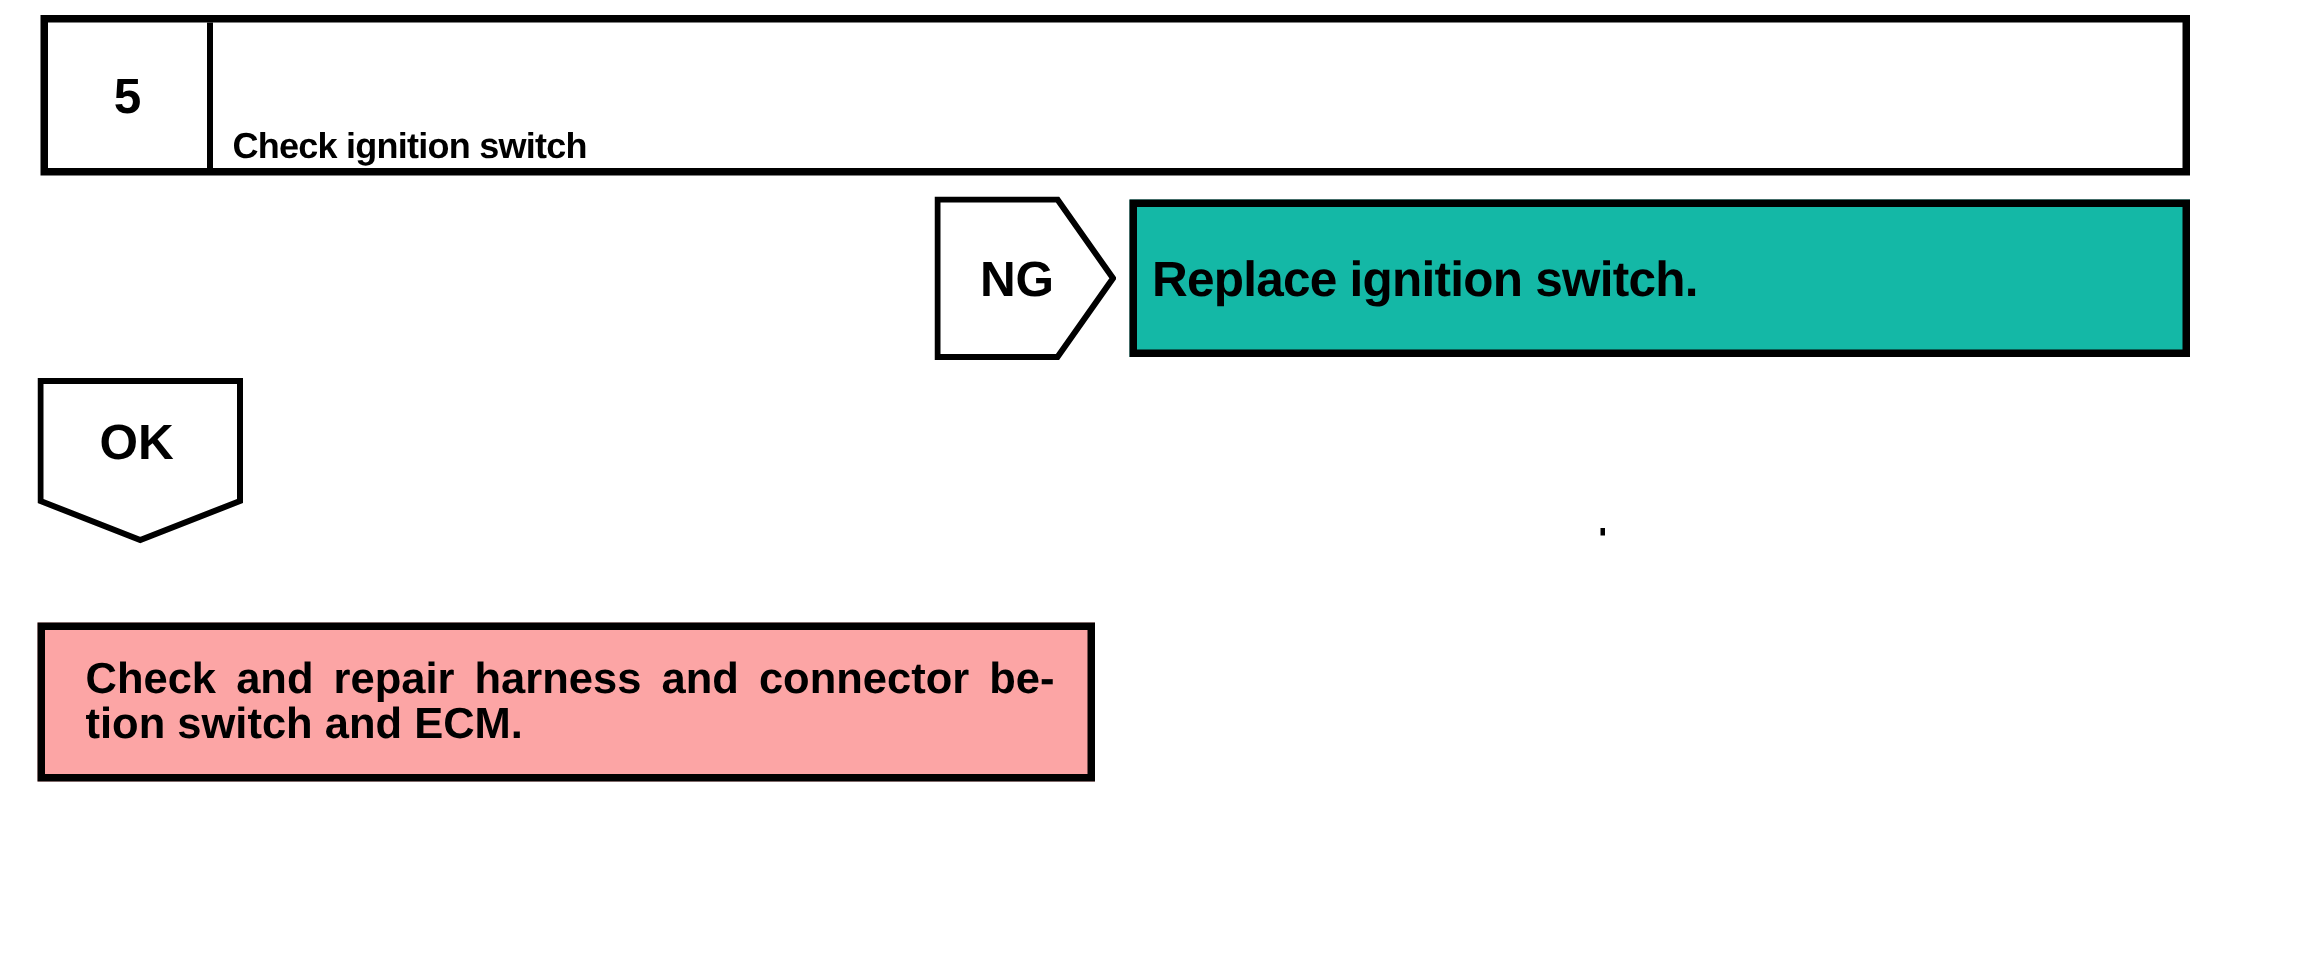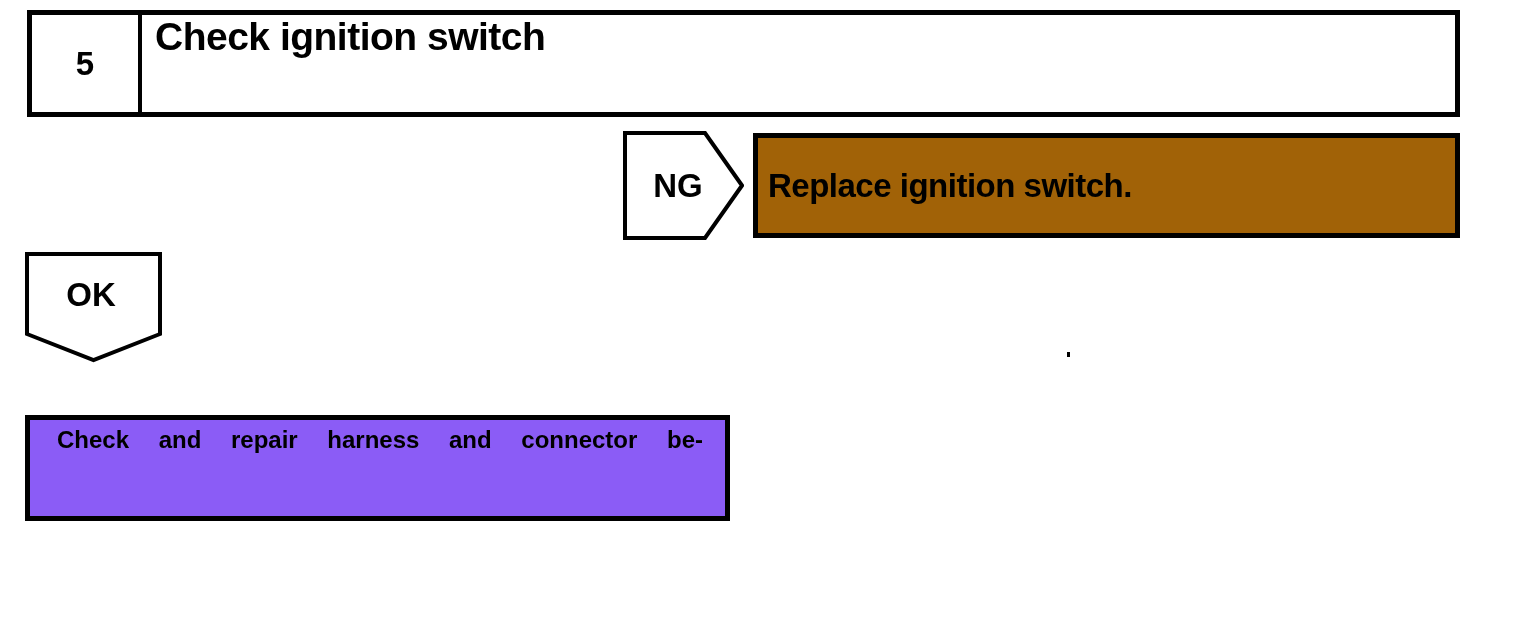"Check ignition switch" .step-title-cell { align-items: flex-start -> flex-end; font-size: 39px -> 24px }
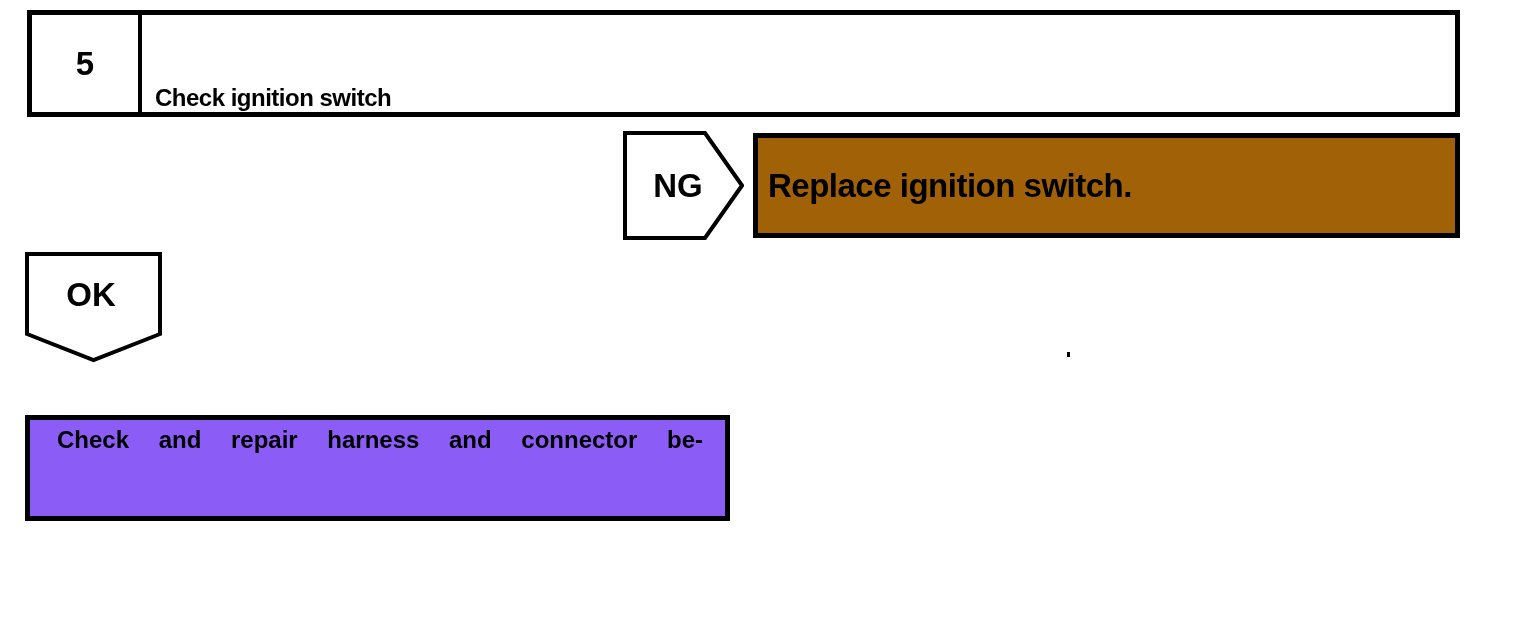"Replace ignition switch." .replace-box { background: #a16207 -> #14b8a6 }
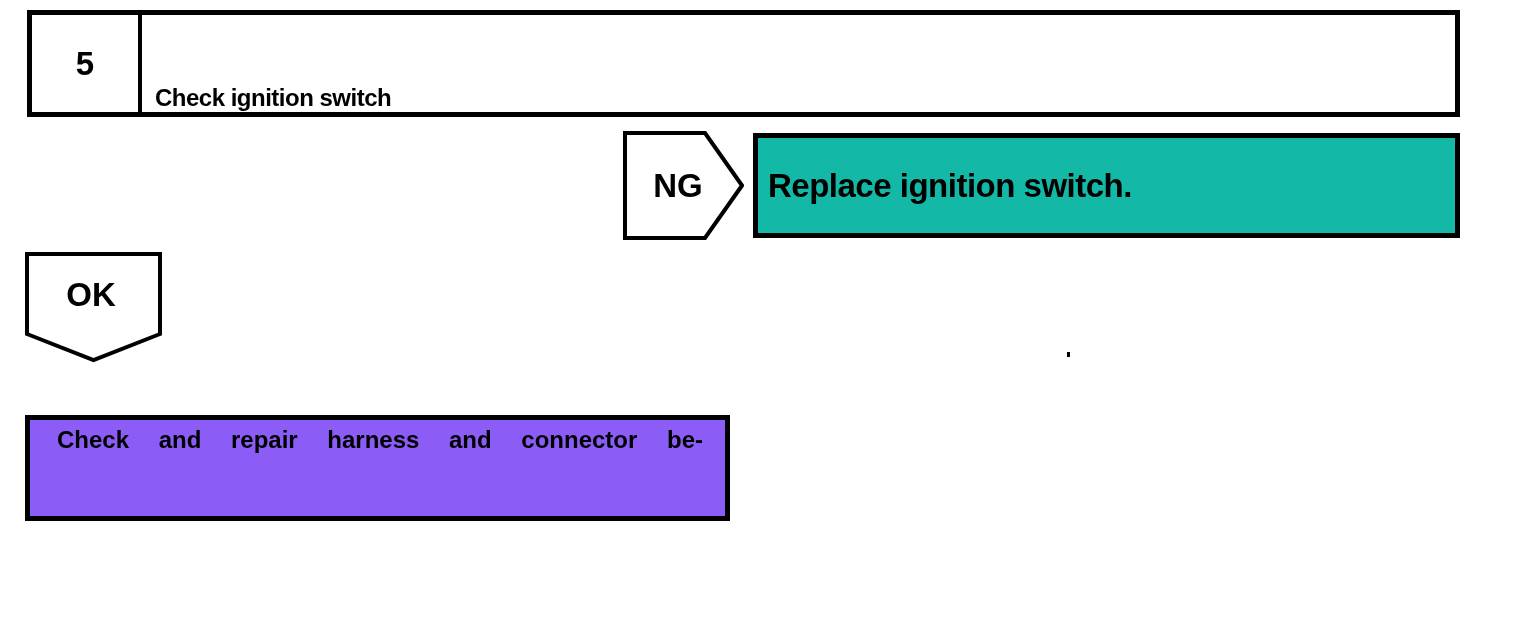"Check and repair harness and" .repair-box { background: #8b5cf6 -> #fca5a5; font-size: 24px -> 29px; padding: 5px 22px 0 27px -> 18px 22px 0 27px }
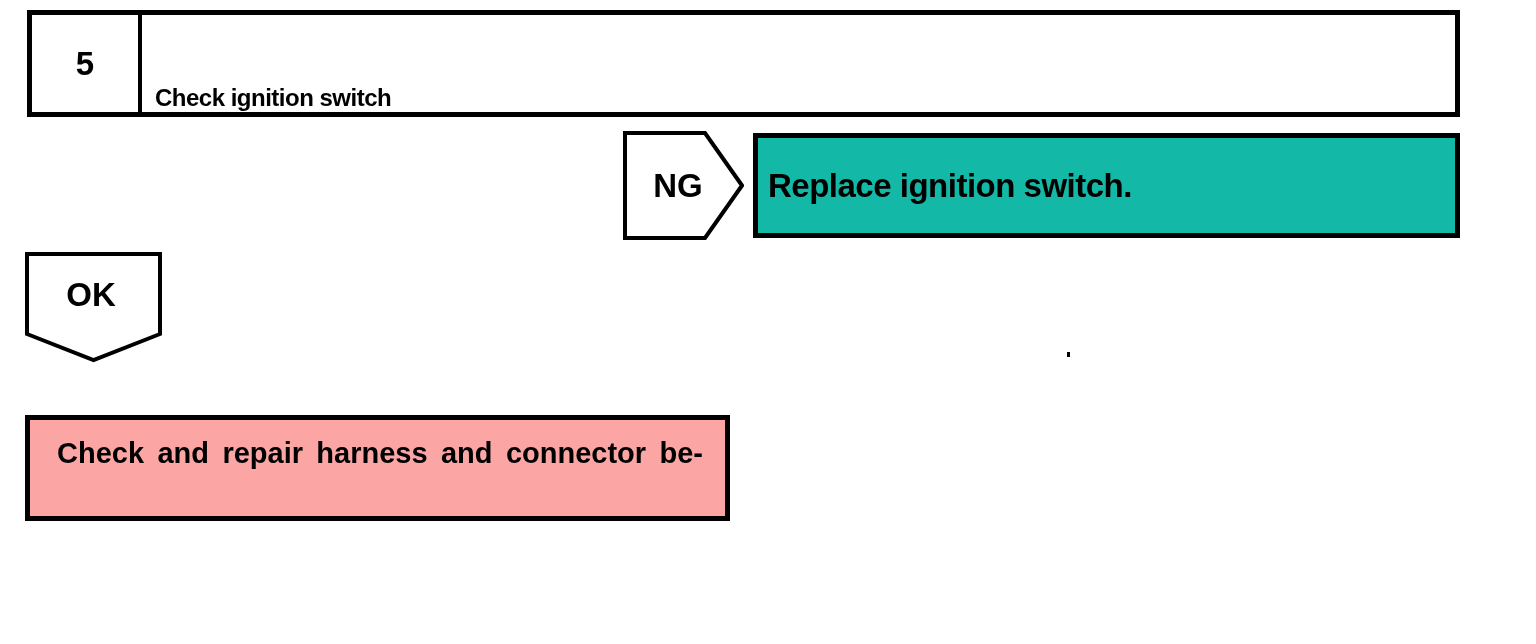"tion switch and ECM." div { html: none -> <div>tion switch and ECM.</div> }
